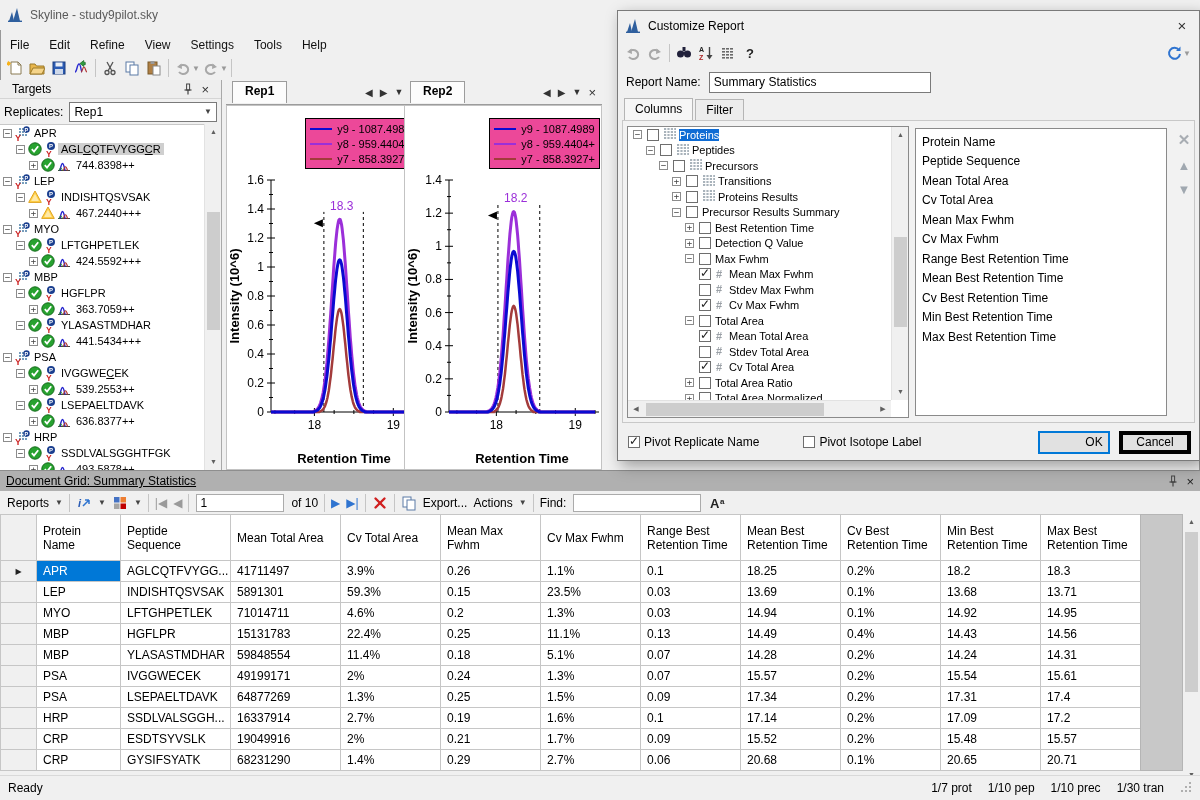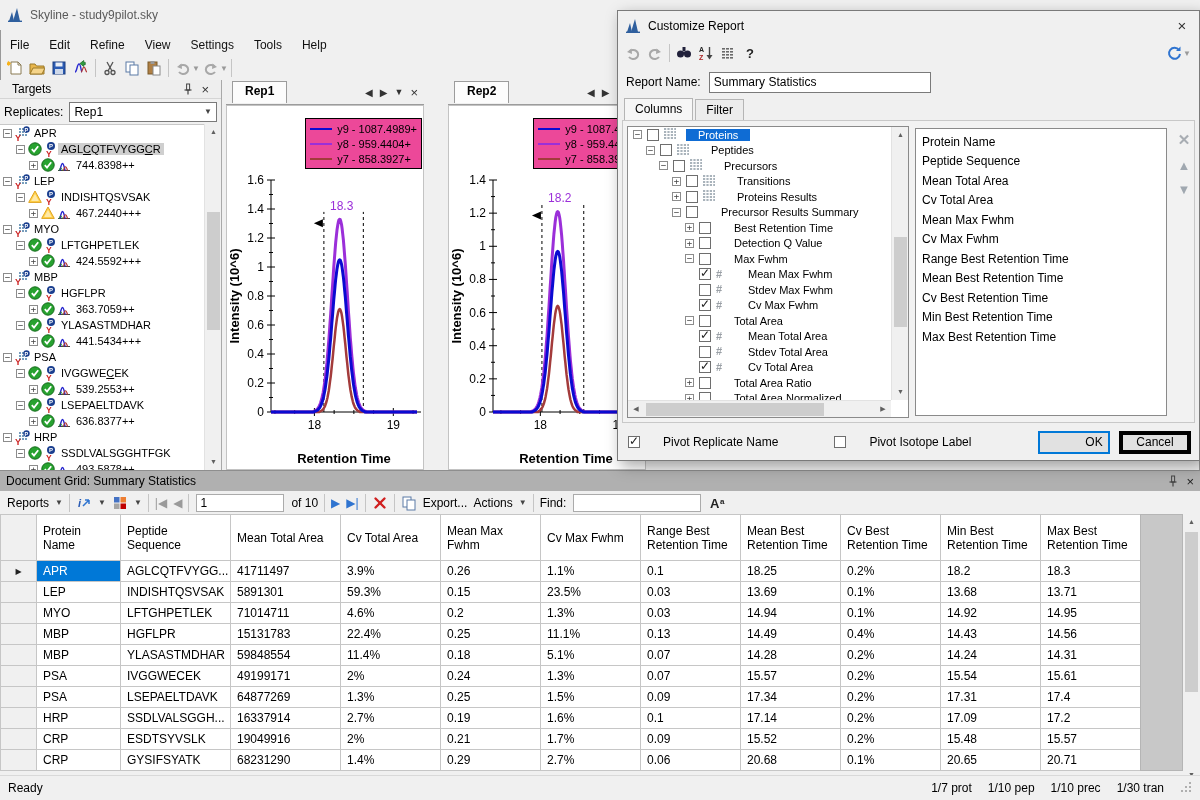"Rep2" div.chart-pane { left: 448px -> 404px }
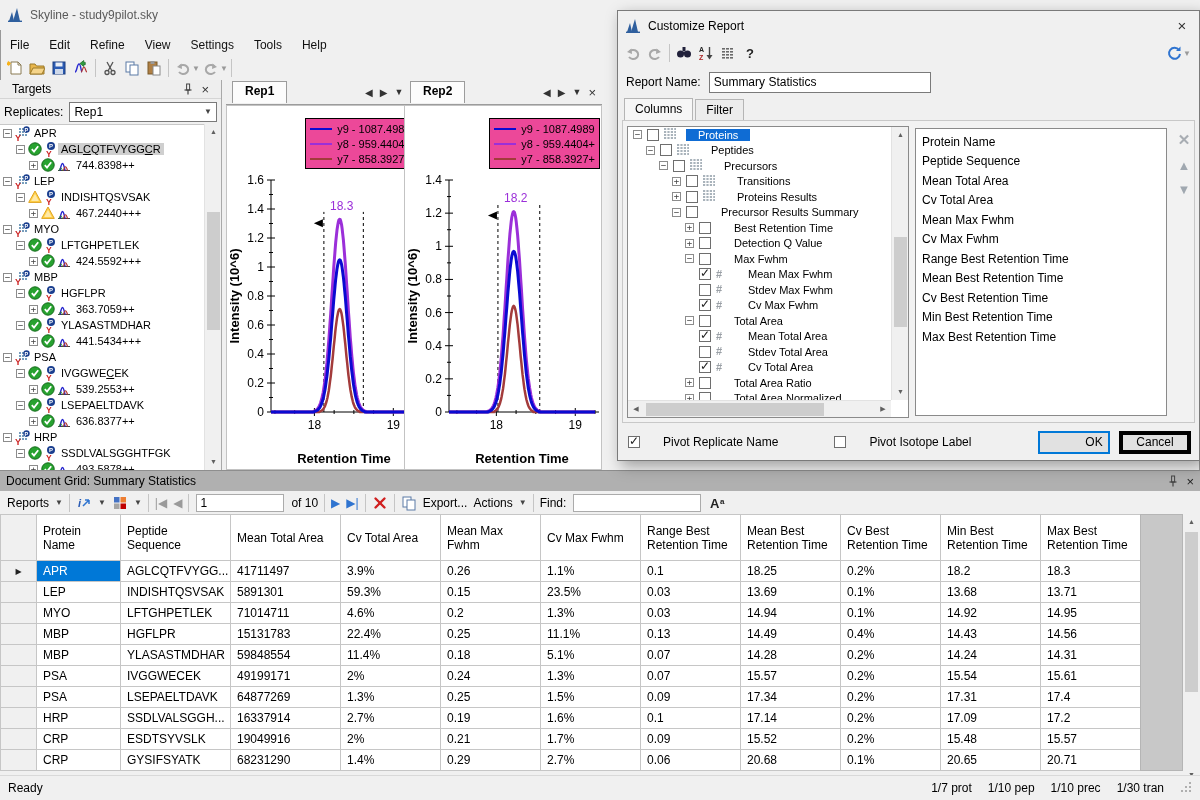"Proteins" .d-label { margin-left: 9px -> 2px; padding: 0 12px -> 0 0 }
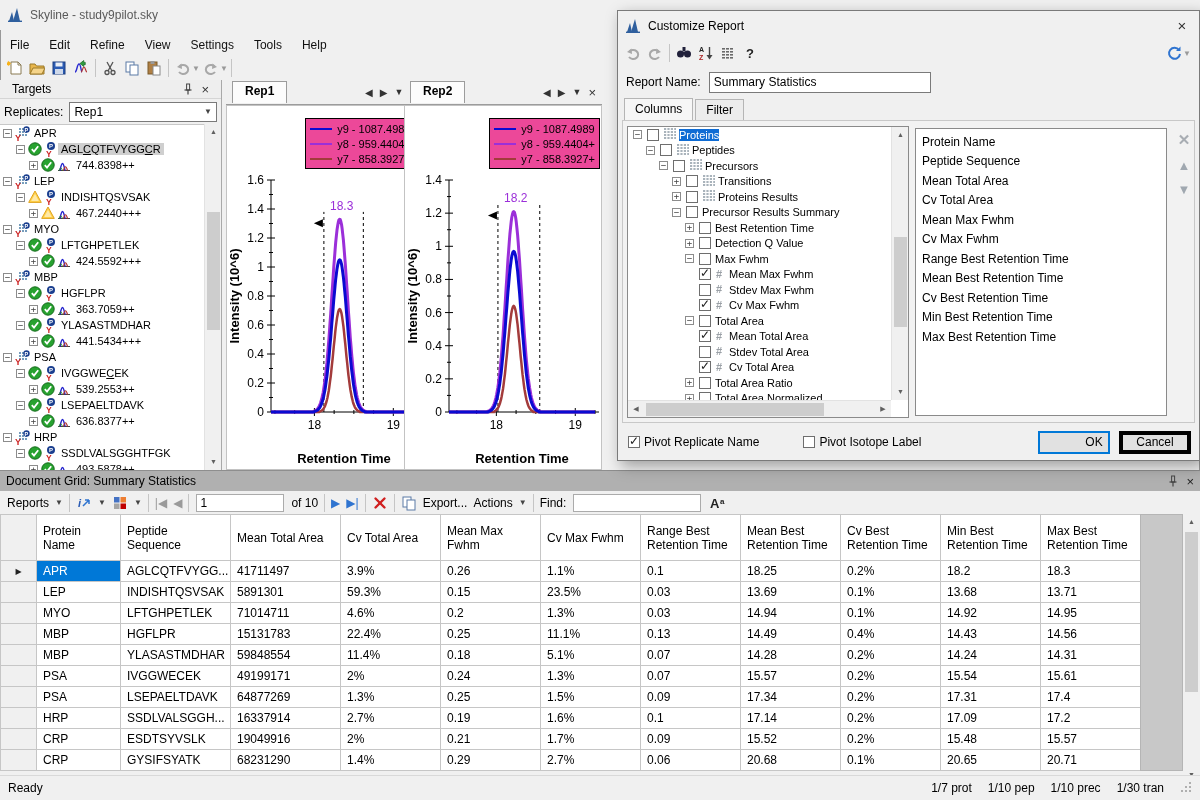"Document Grid: Summary Statistics" #docgrid-title .hdr-title { text-decoration: none -> underline }
